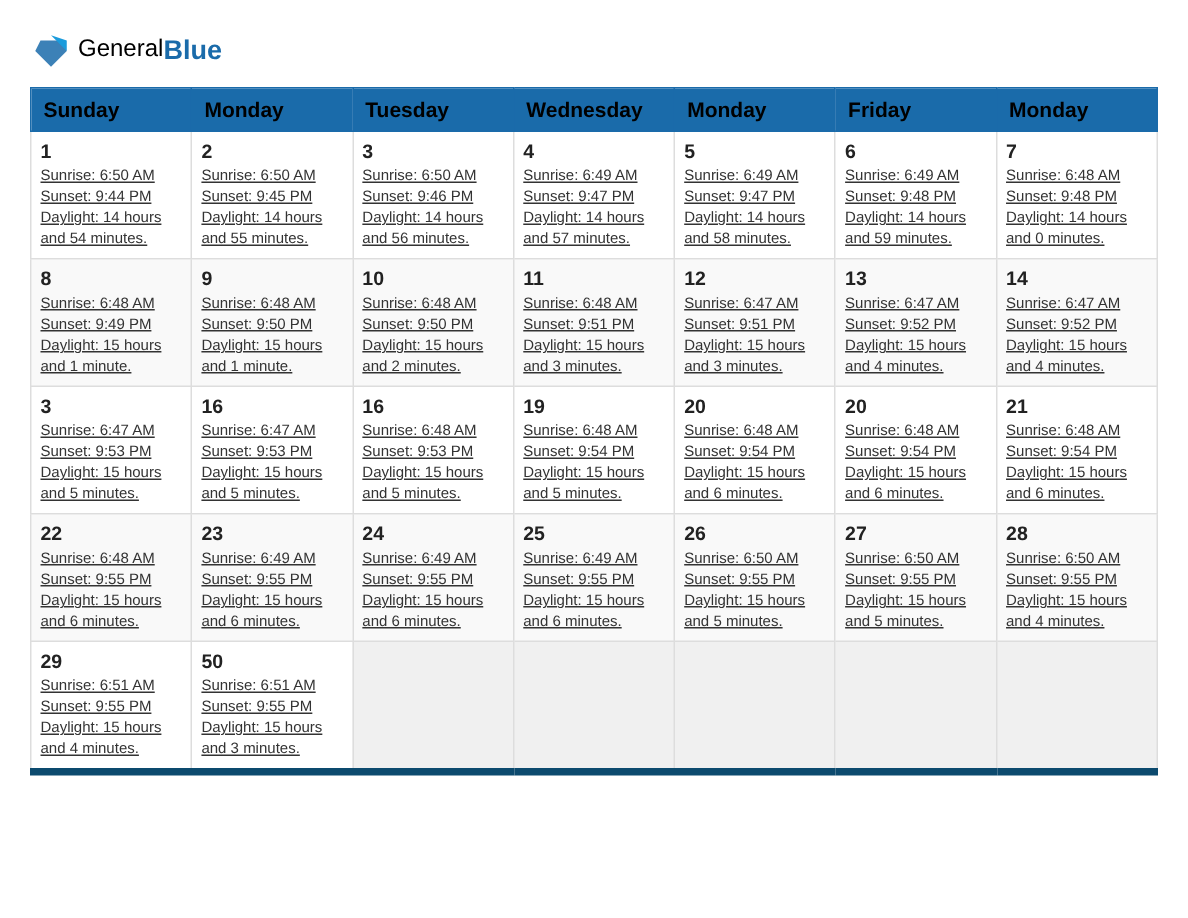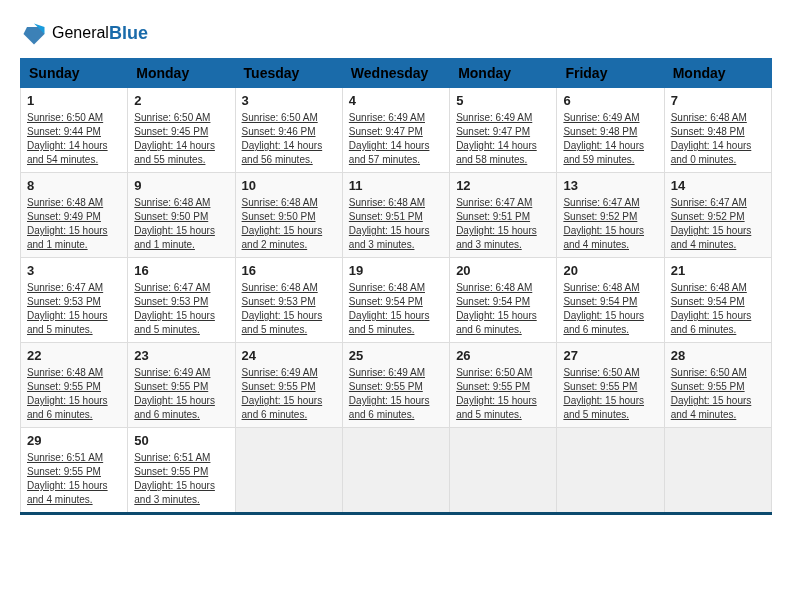"29" .last-row td { border-bottom: 3px solid #0c4a6e -> 5px solid #0c4a6e }
